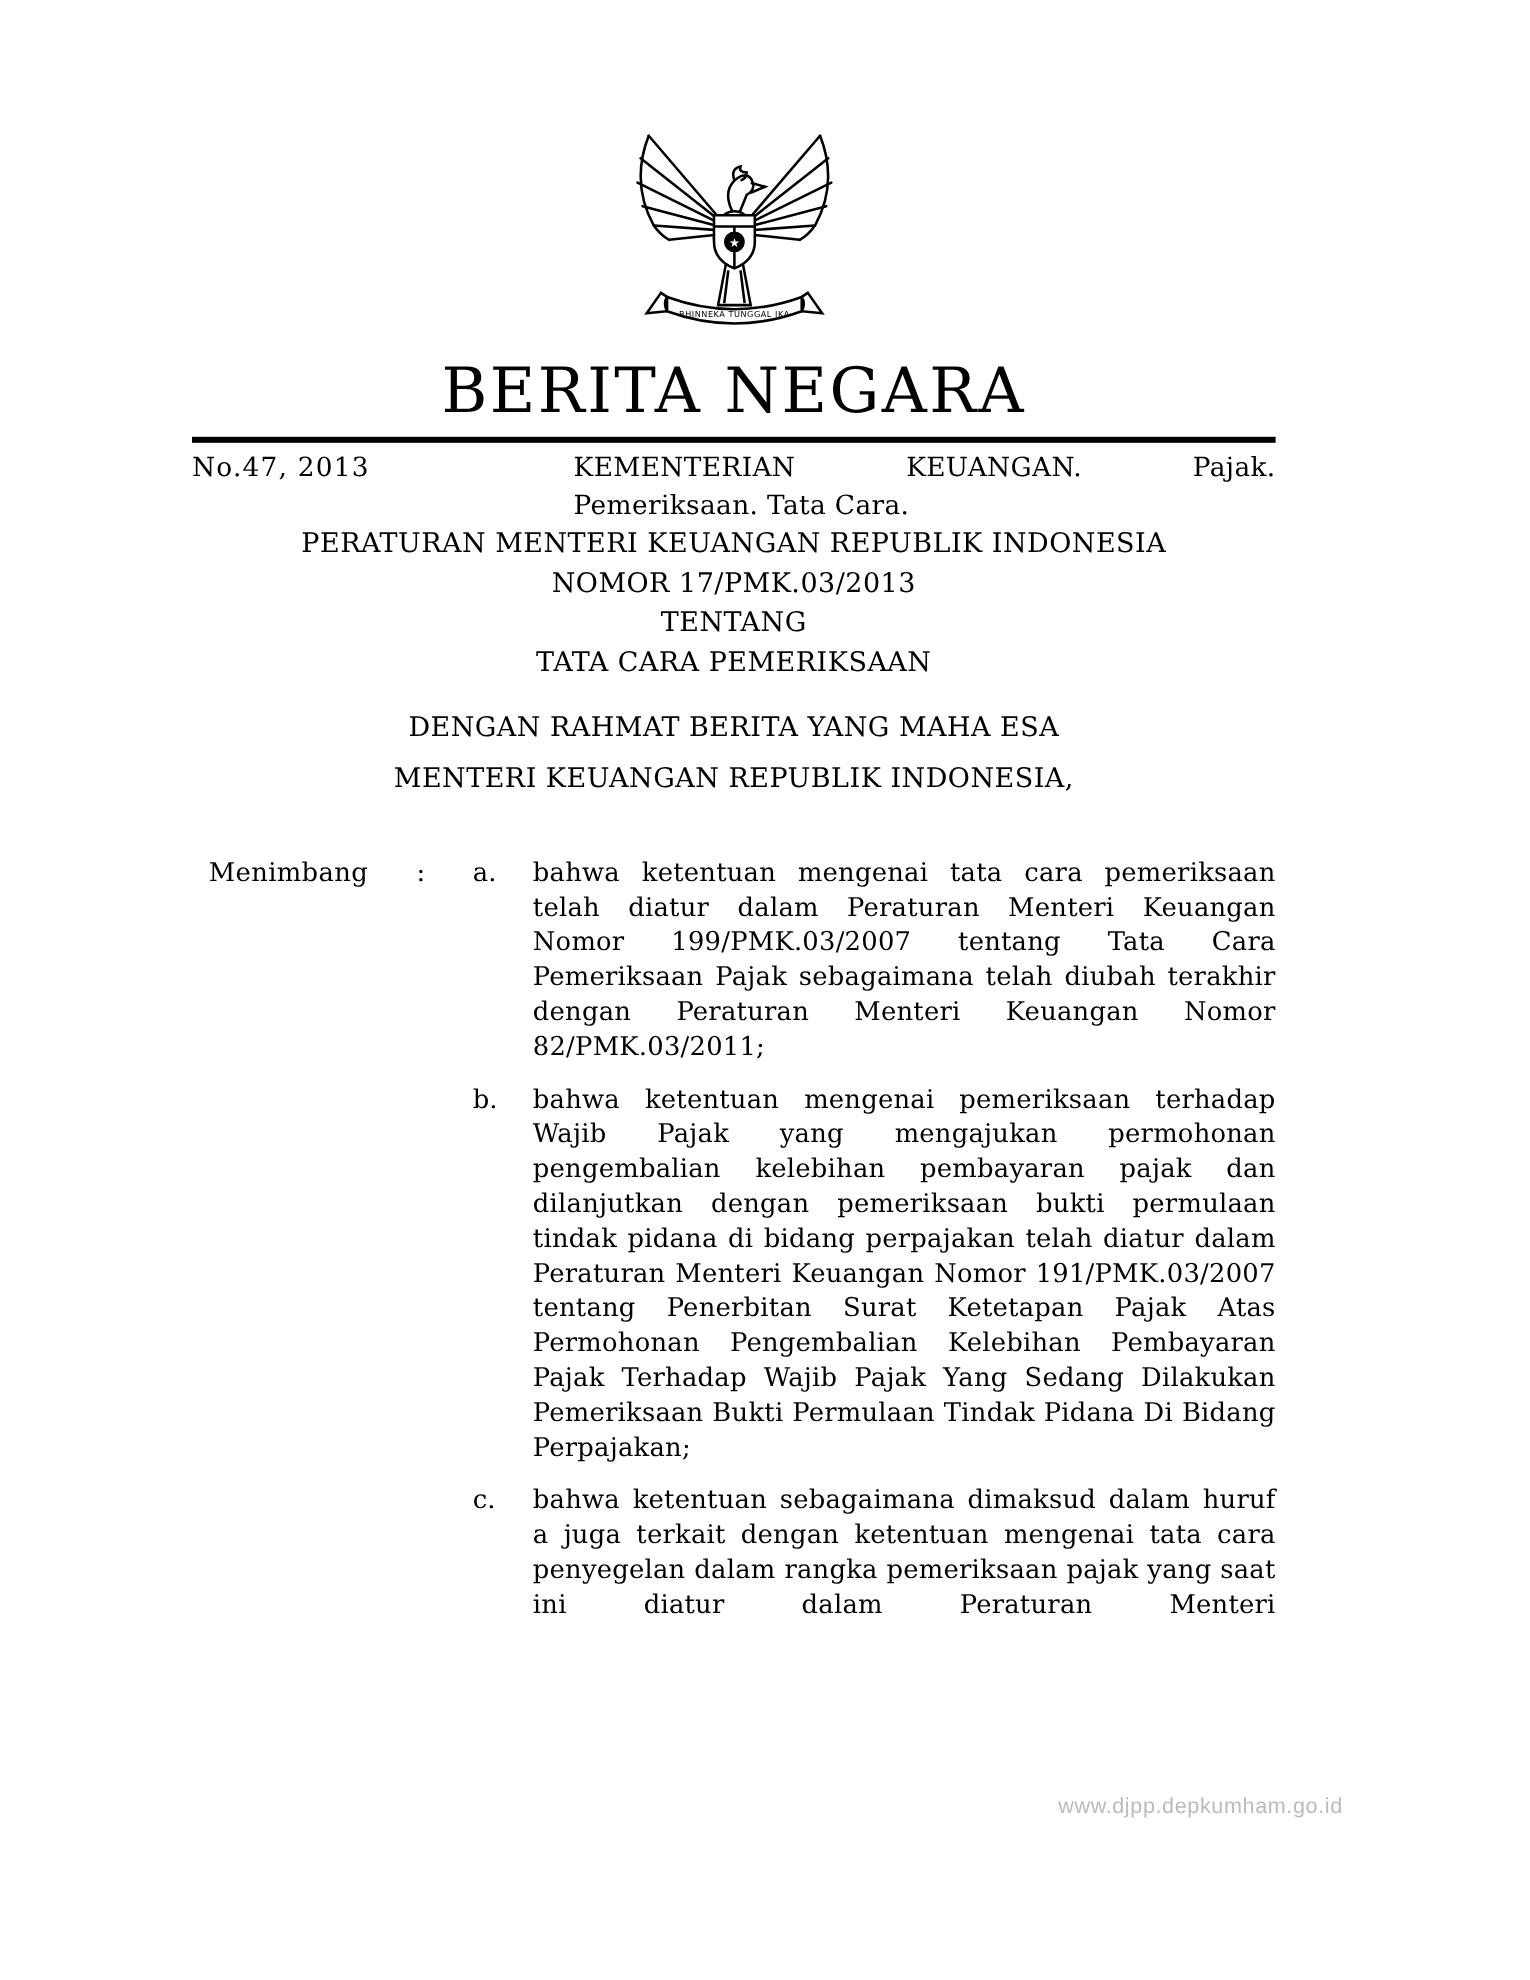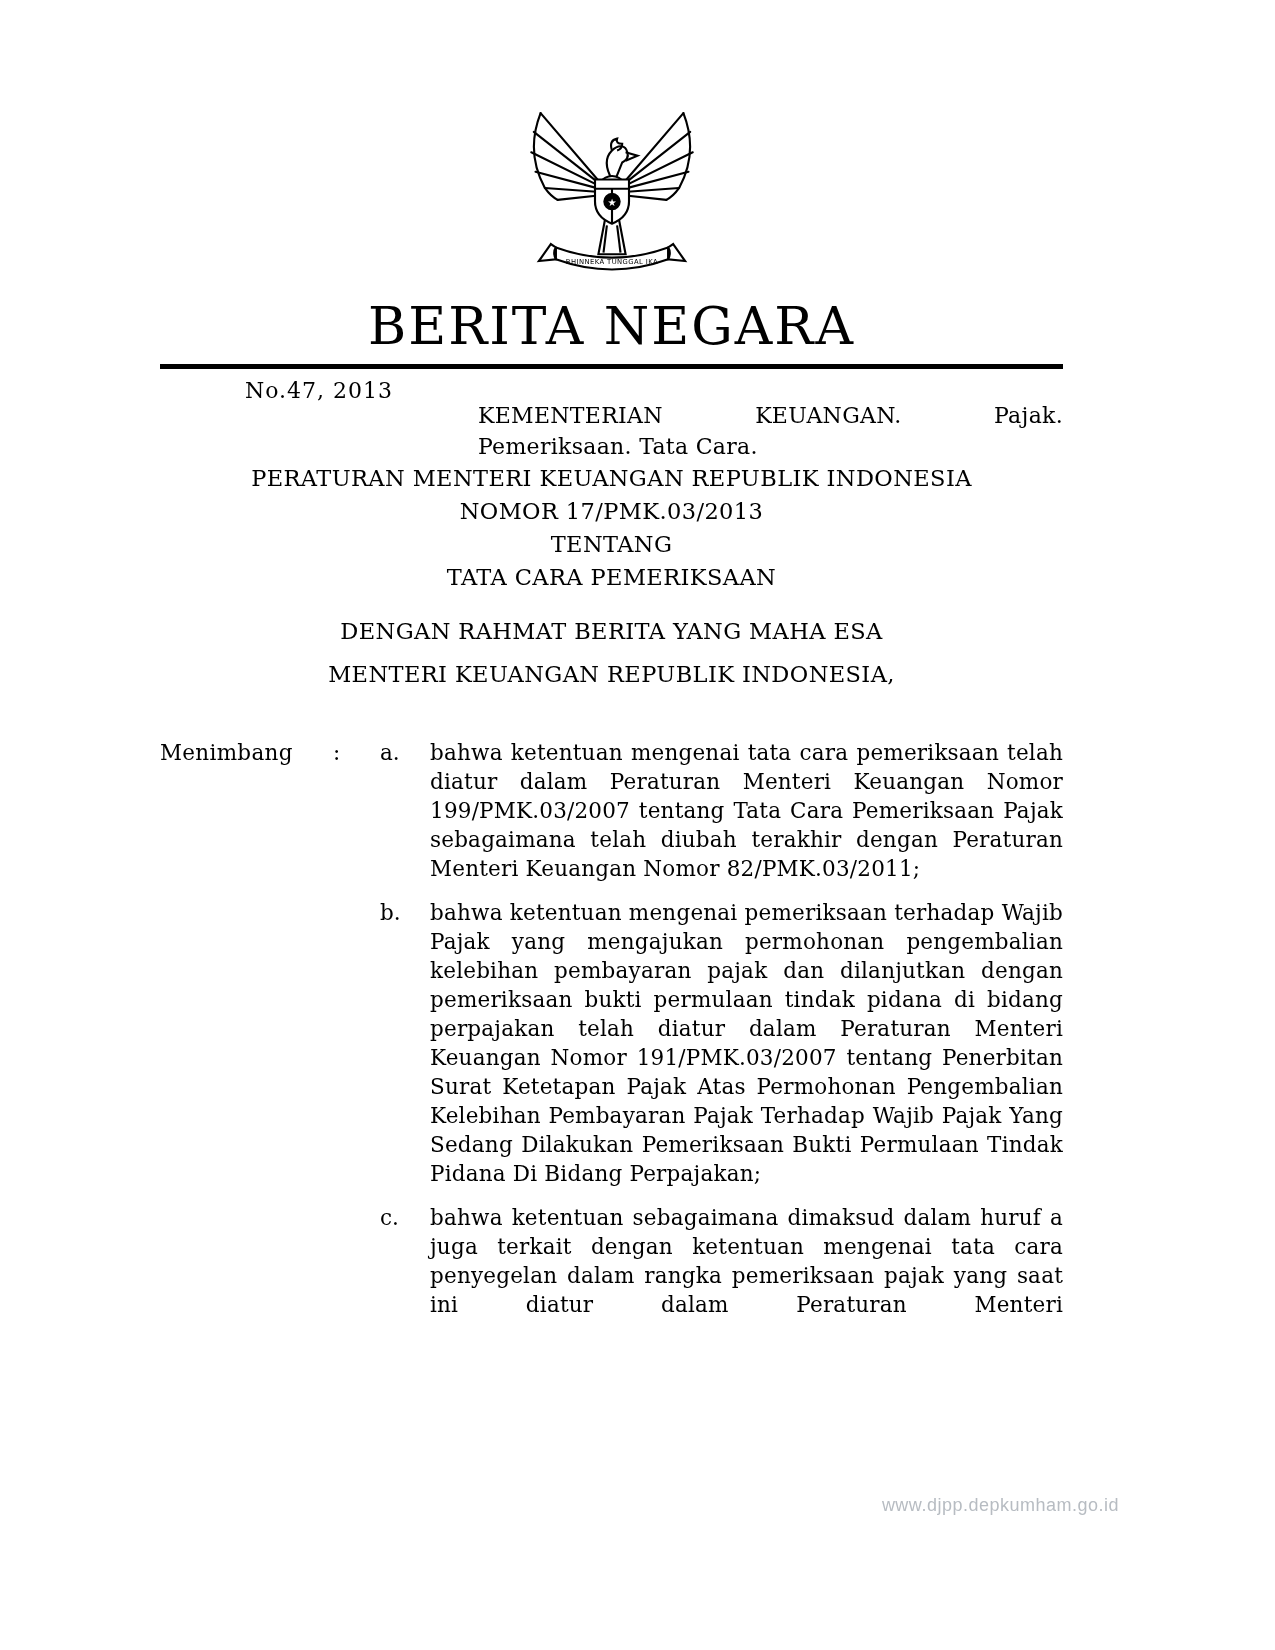"No.47, 2013" .gazette-no { text-align: center -> none }
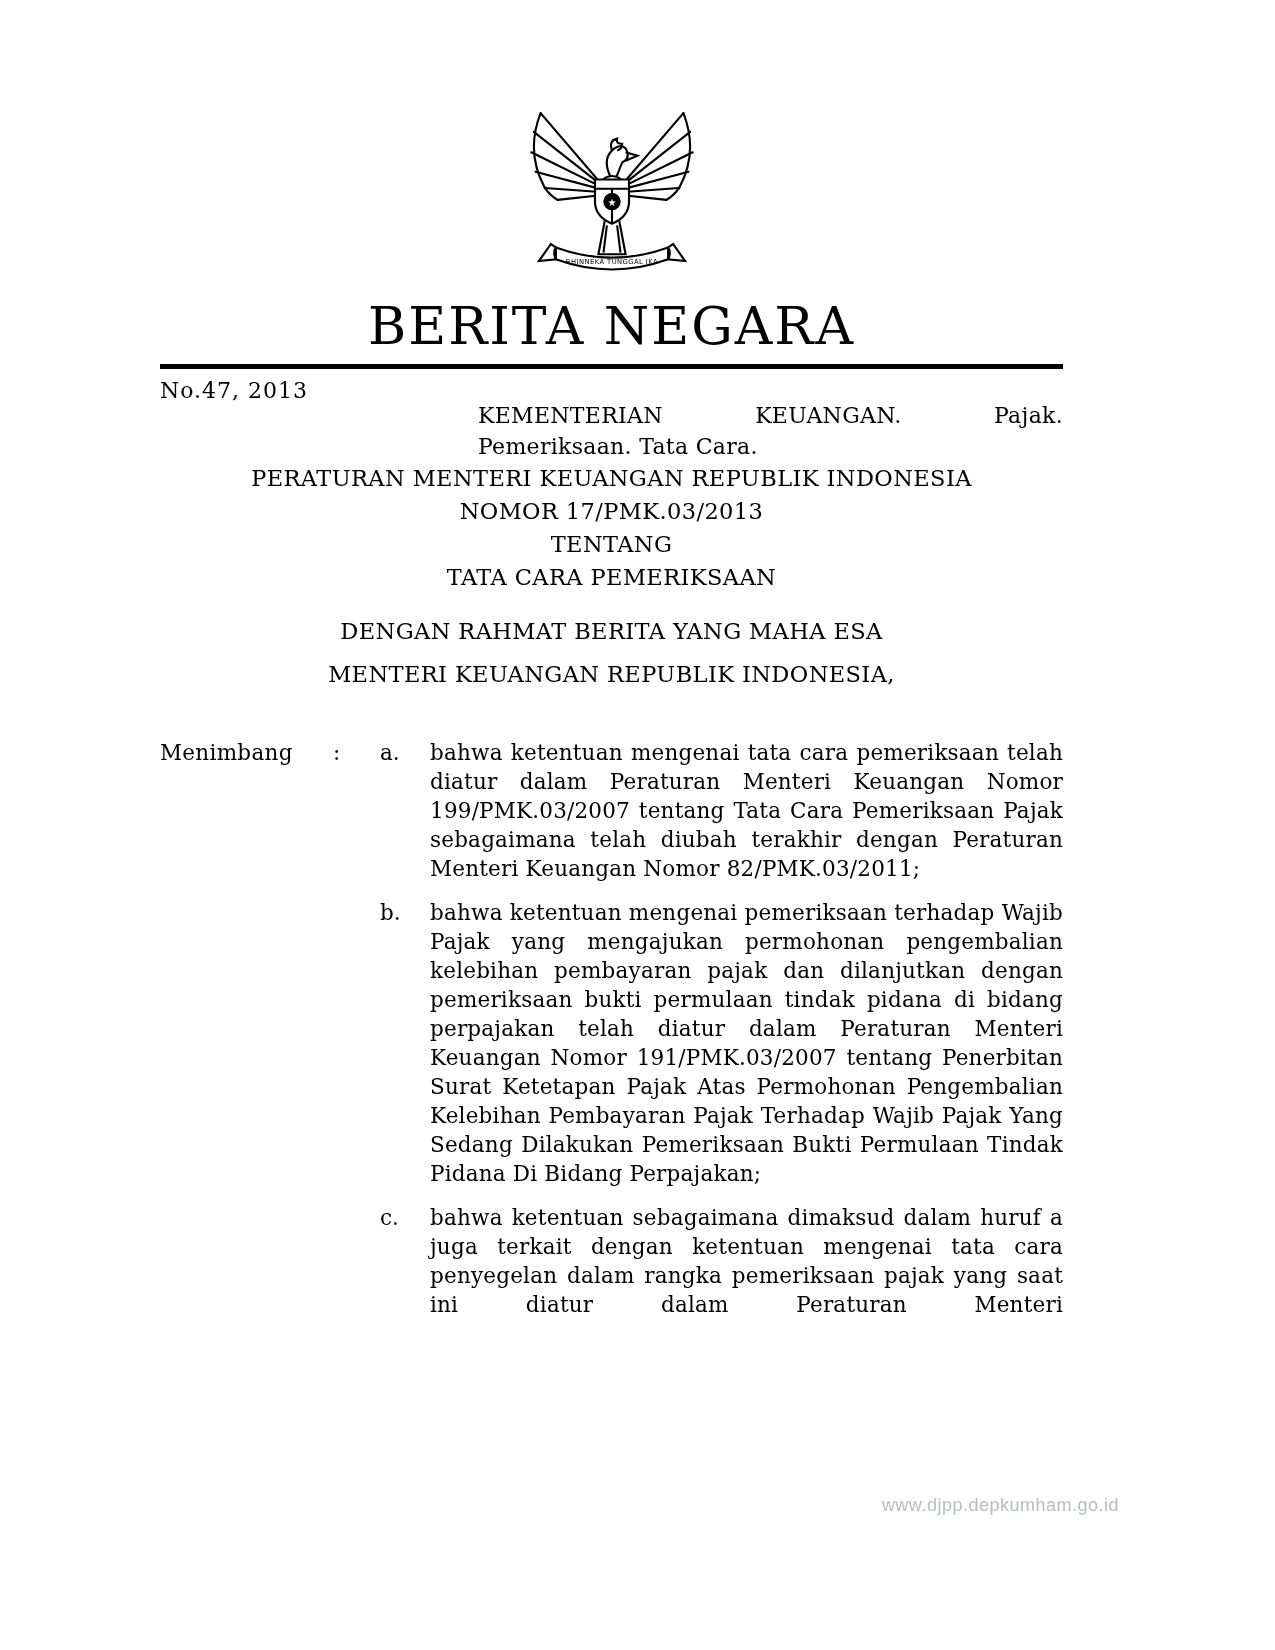"KEMENTERIAN KEUANGAN. Pajak." .subject-col { margin-top: 25px -> none }
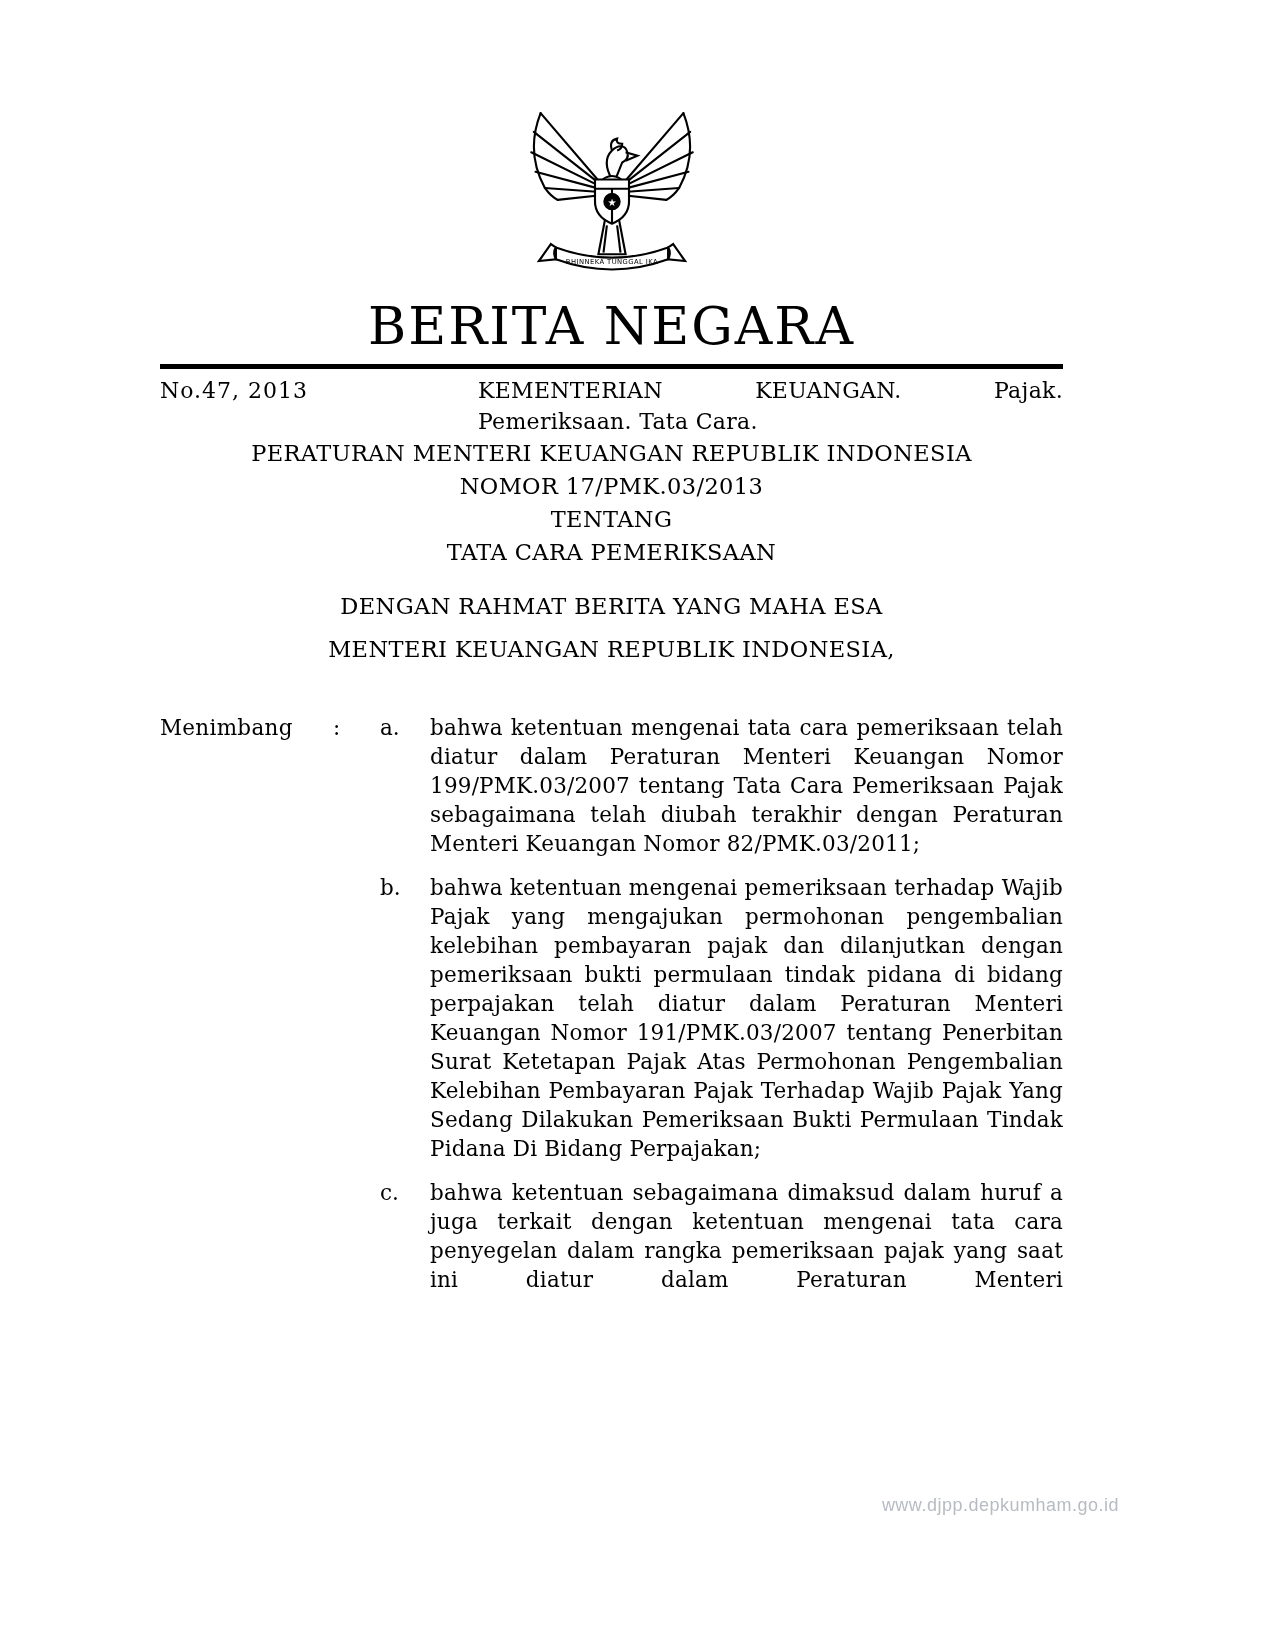"Menimbang" .c-label { margin-left: none -> 14px }
